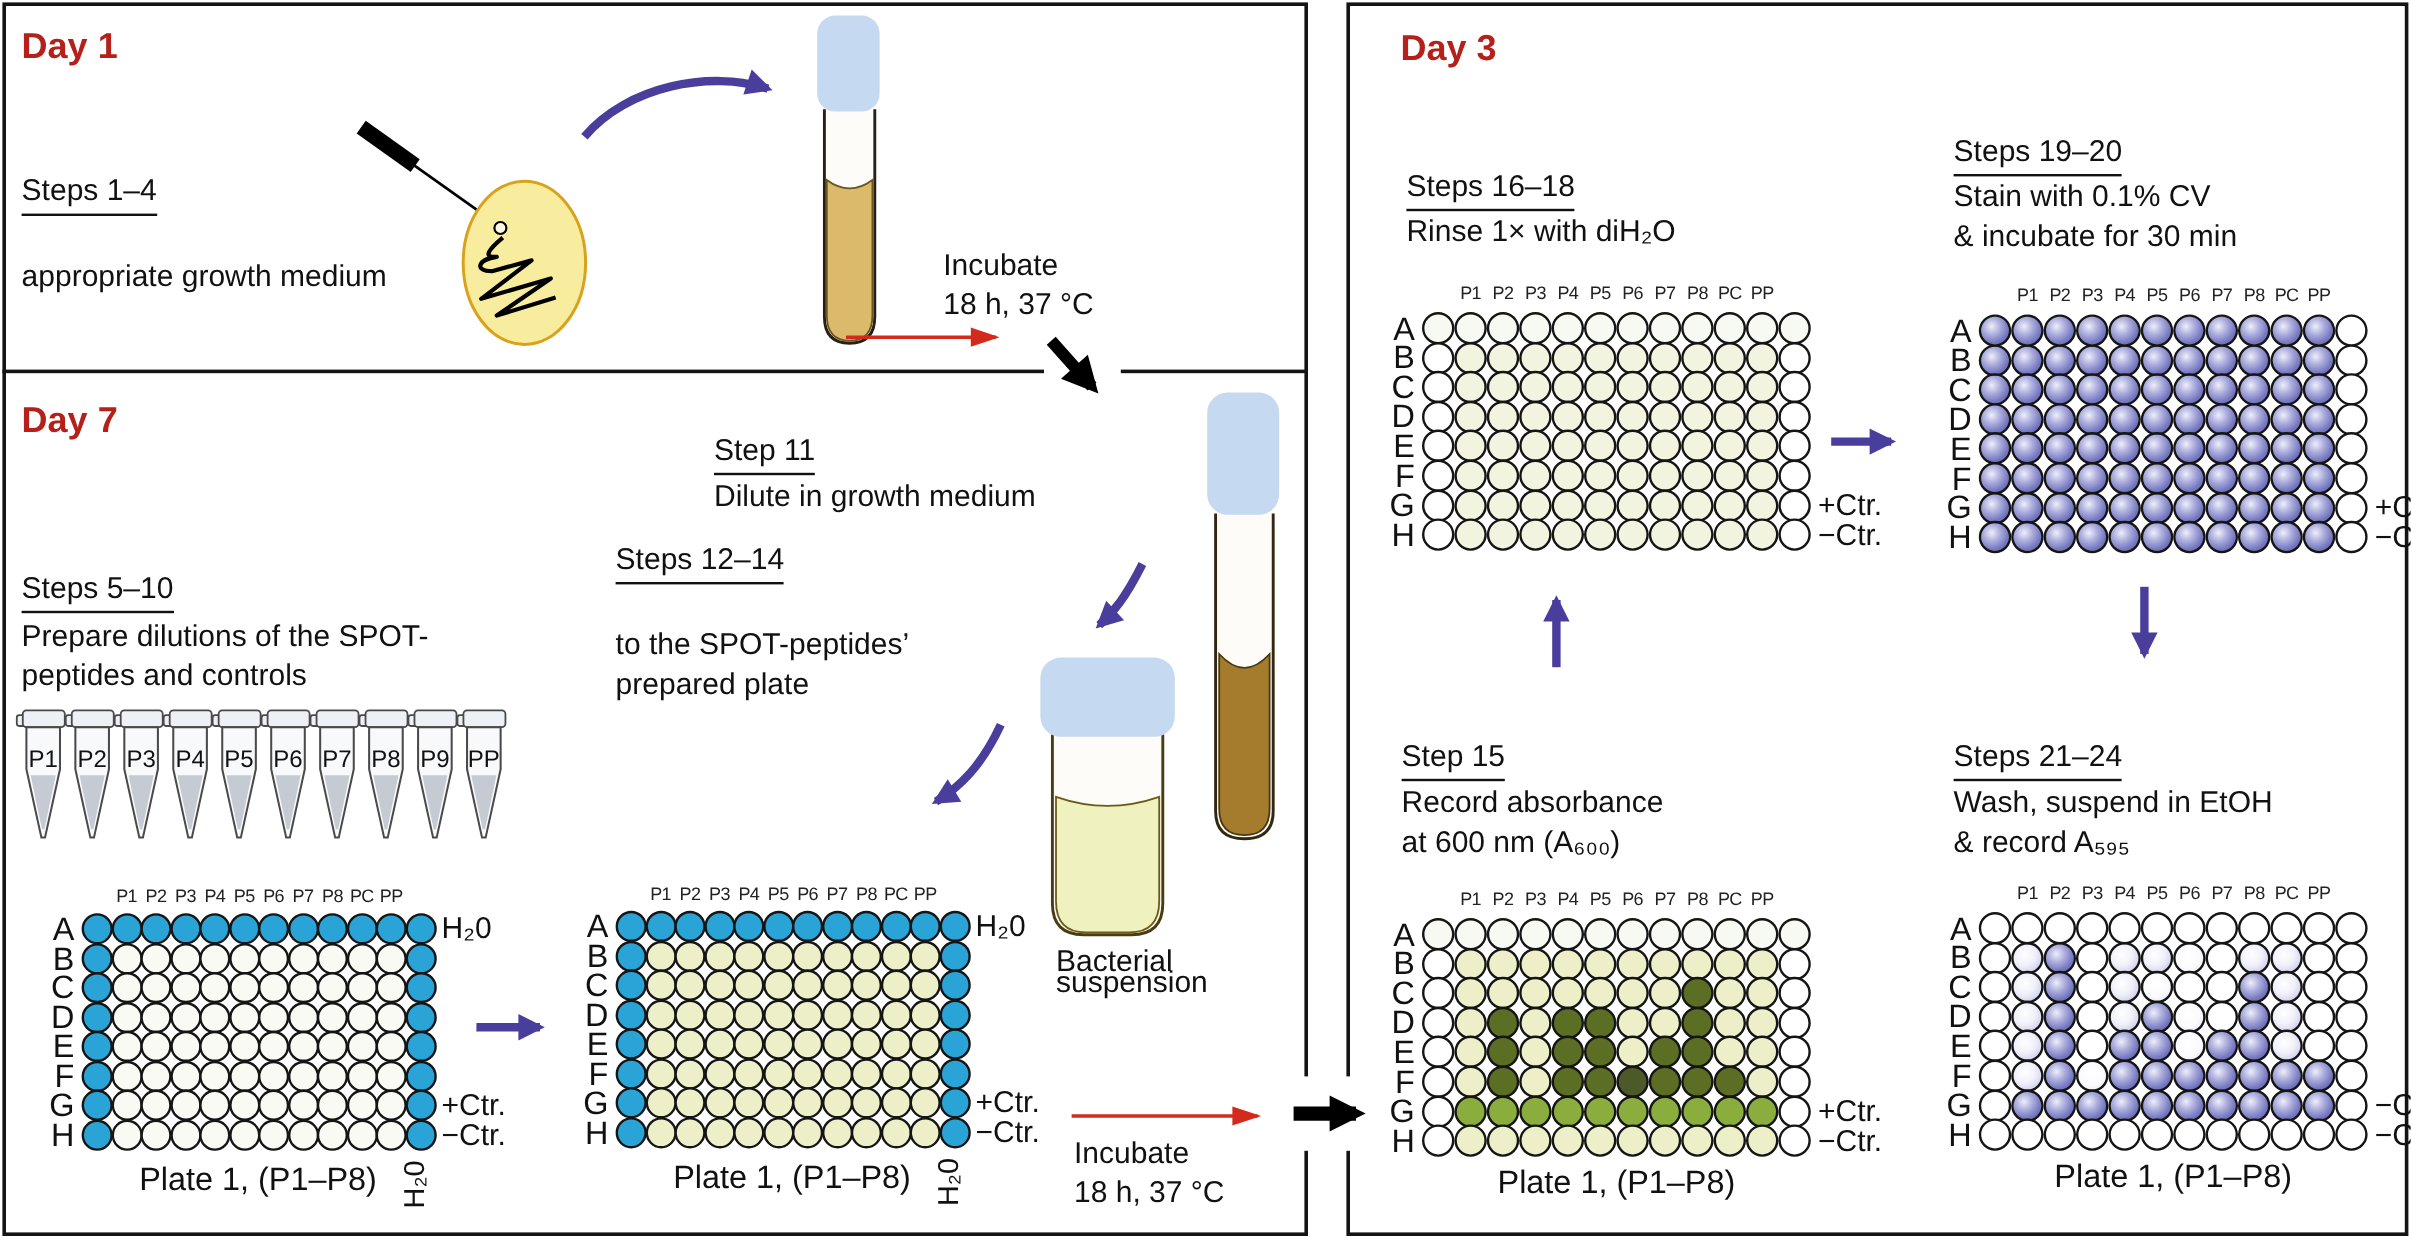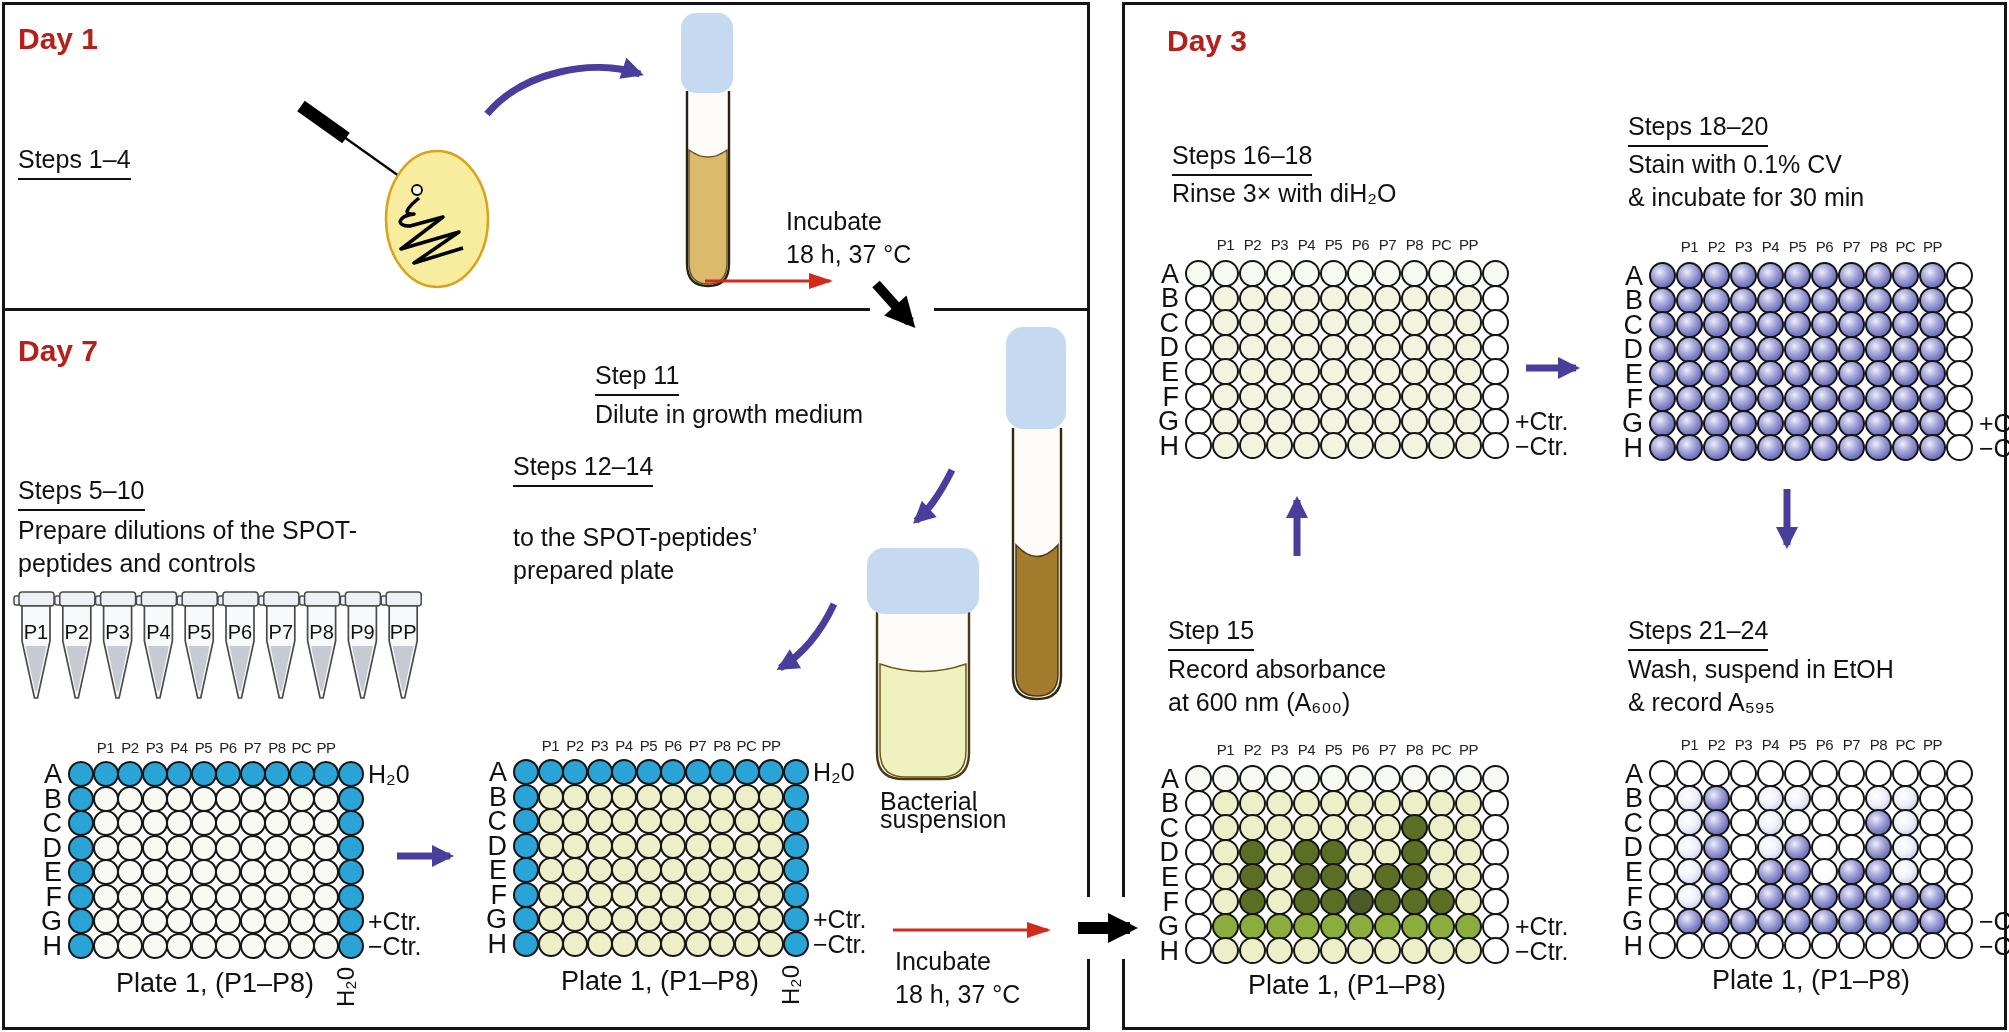"Steps 18–20" span.stepu { text: 18 -> 19 }
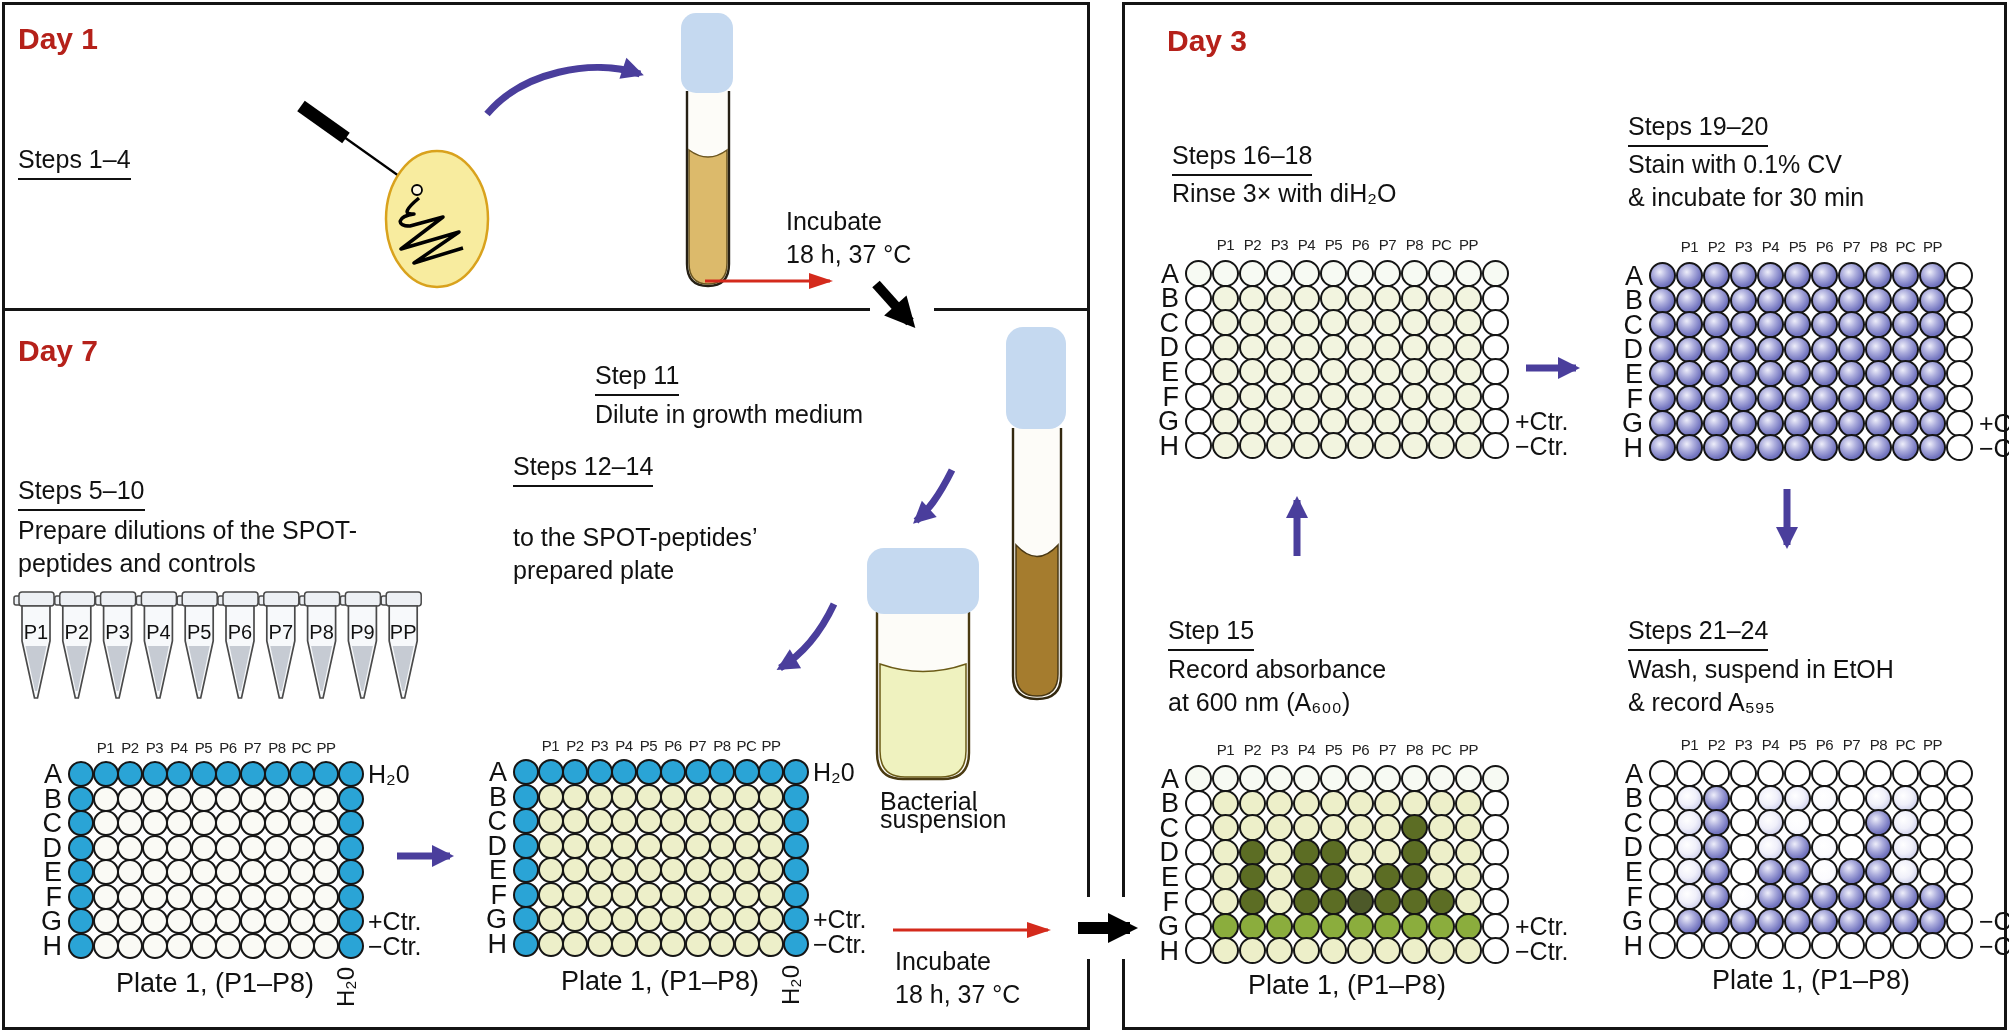"Rinse 3× with diH₂O" div.txt { text: 3 -> 1 }
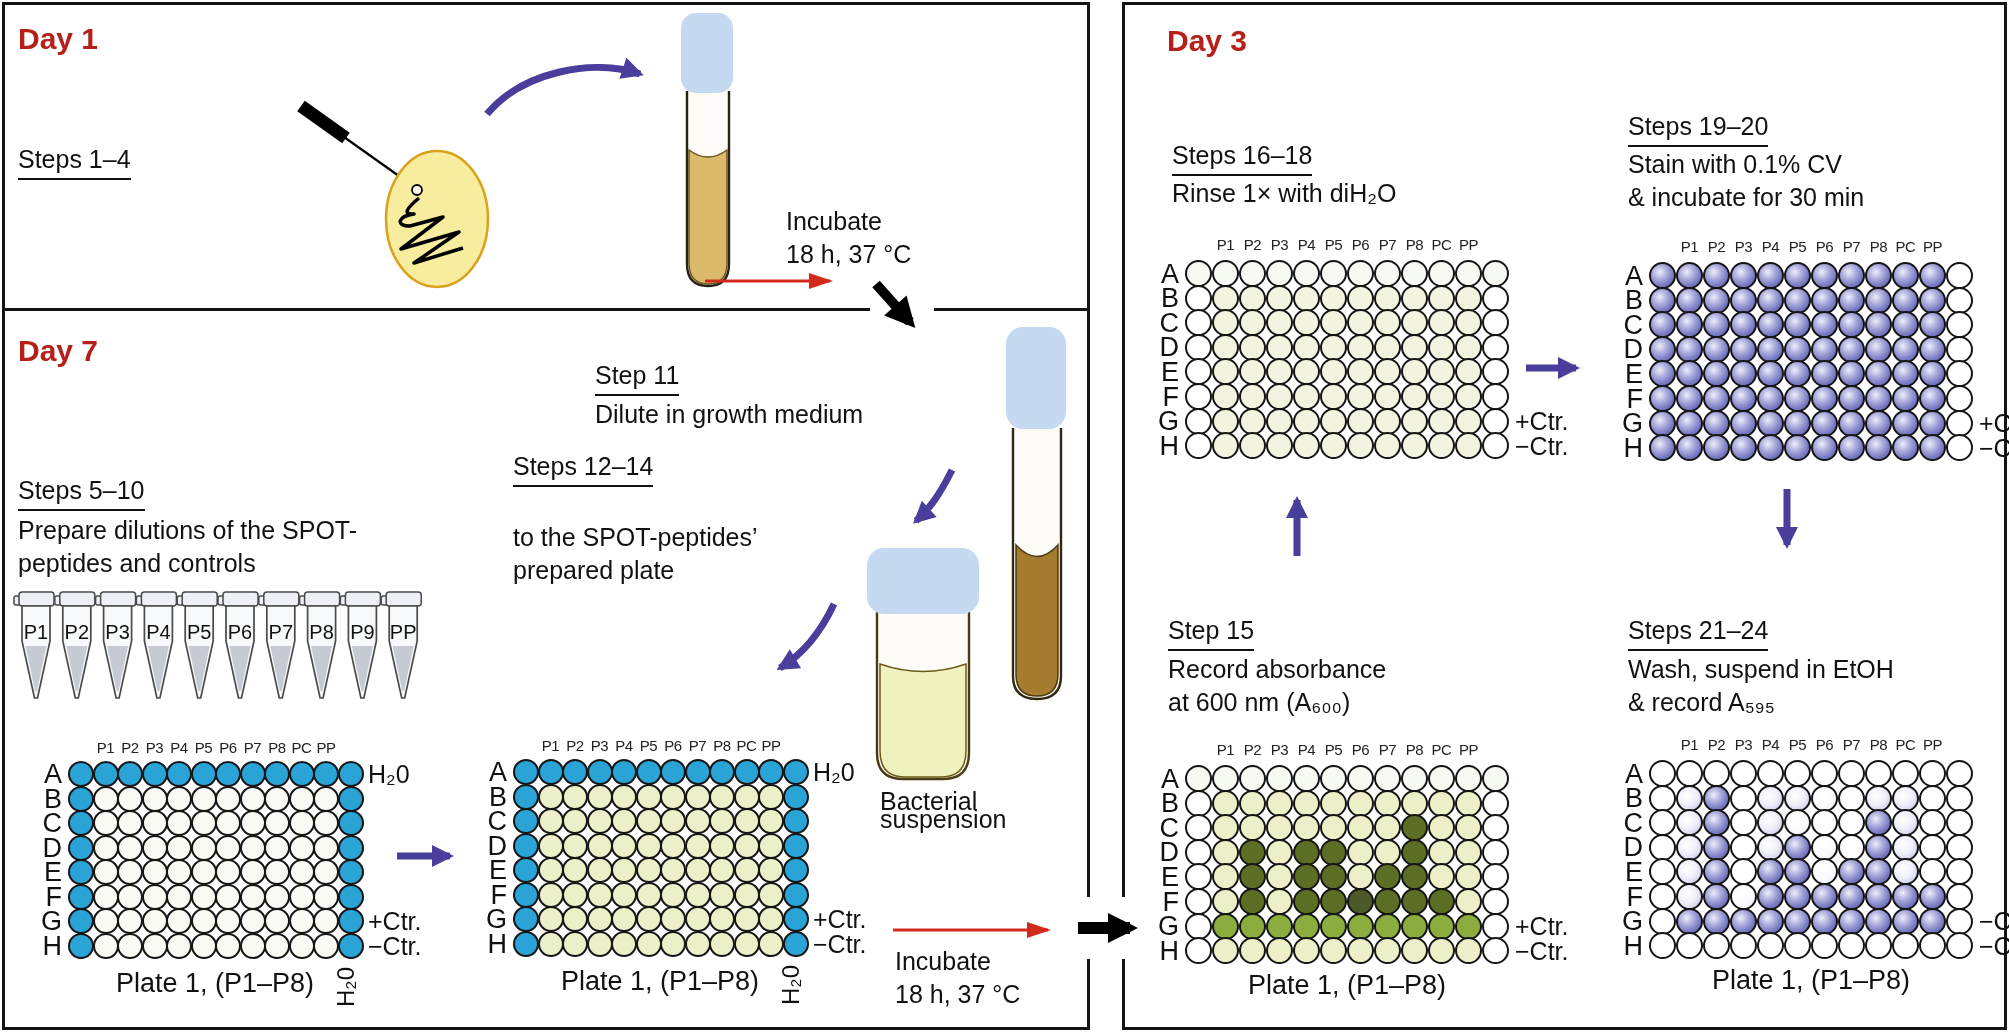"appropriate growth medium" div.txt { html: none -> <div>appropriate growth medium</div> }
